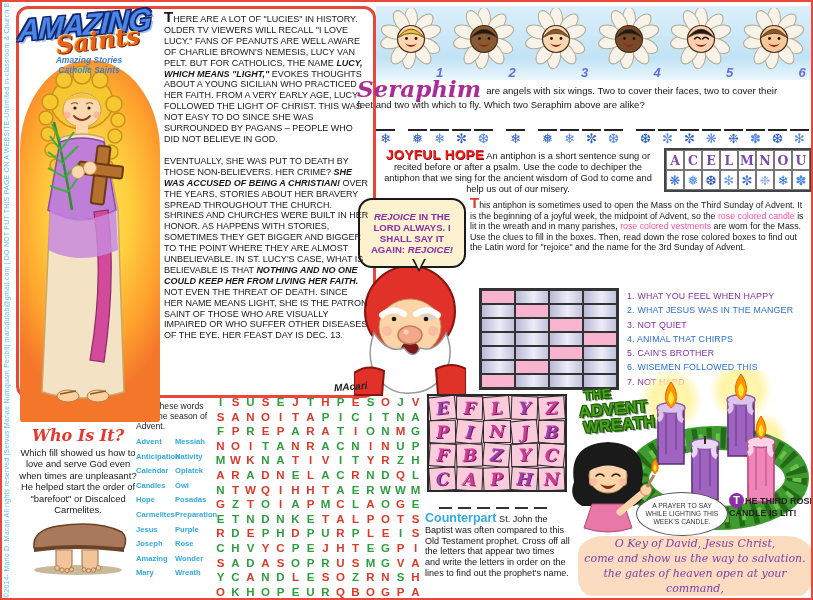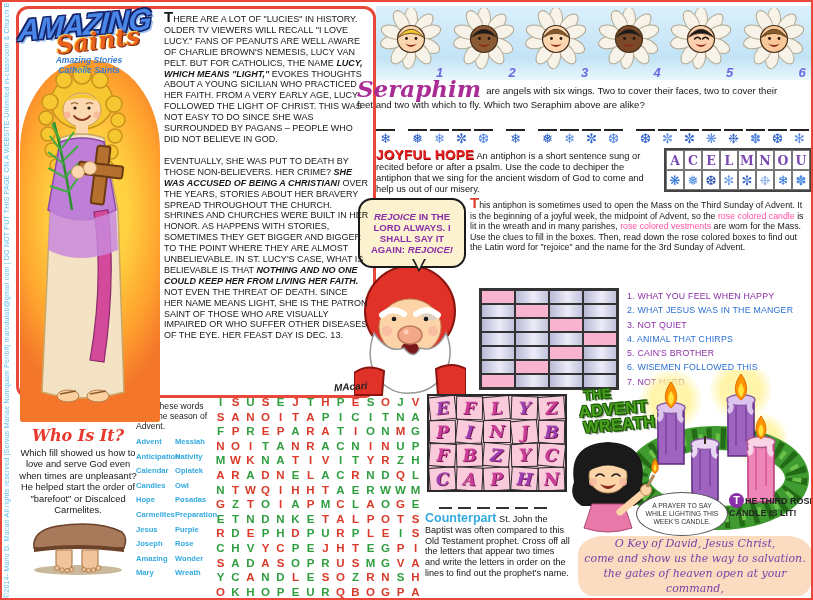"JOYFUL HOPE An antiphon is" .joyful { text-align: none -> center }
